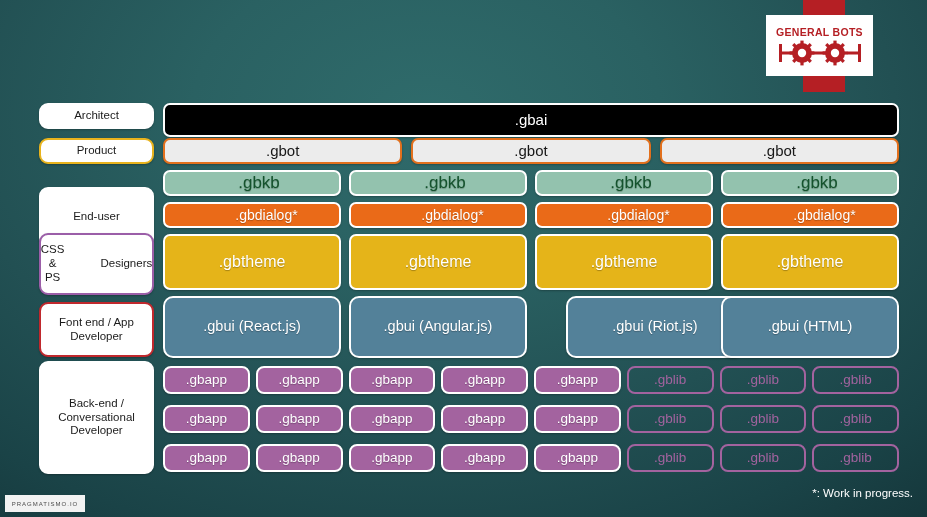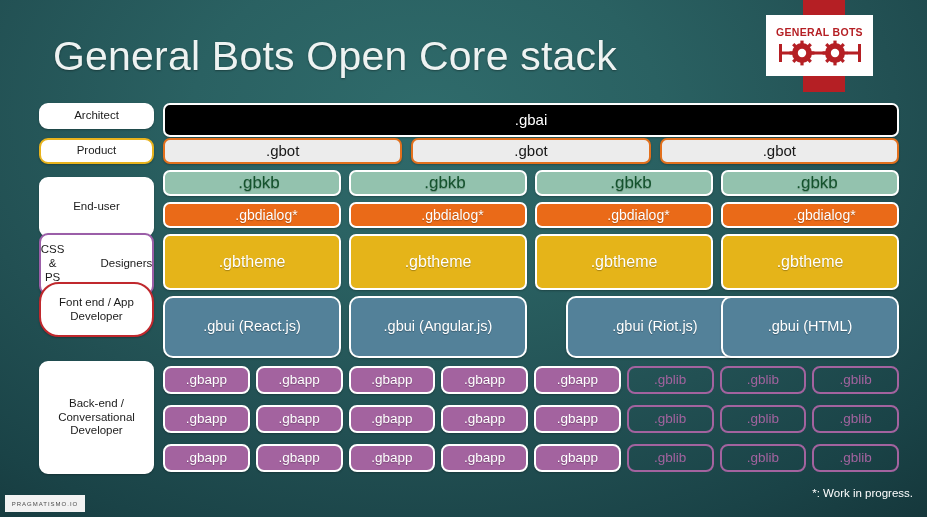"General Bots Open Core stack" div.title { html: <div>General Bots Open Core stack</div> -> none }
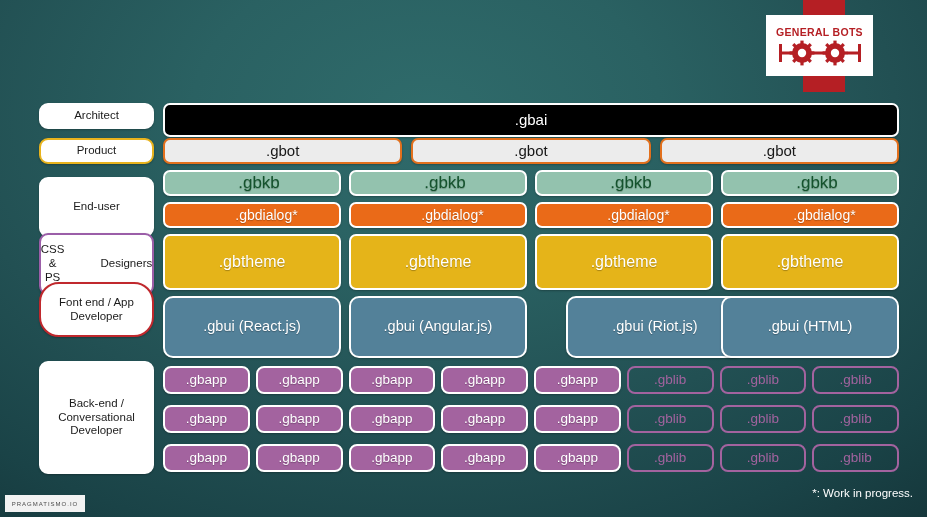"End-user" div.box { top: 177px -> 187px }
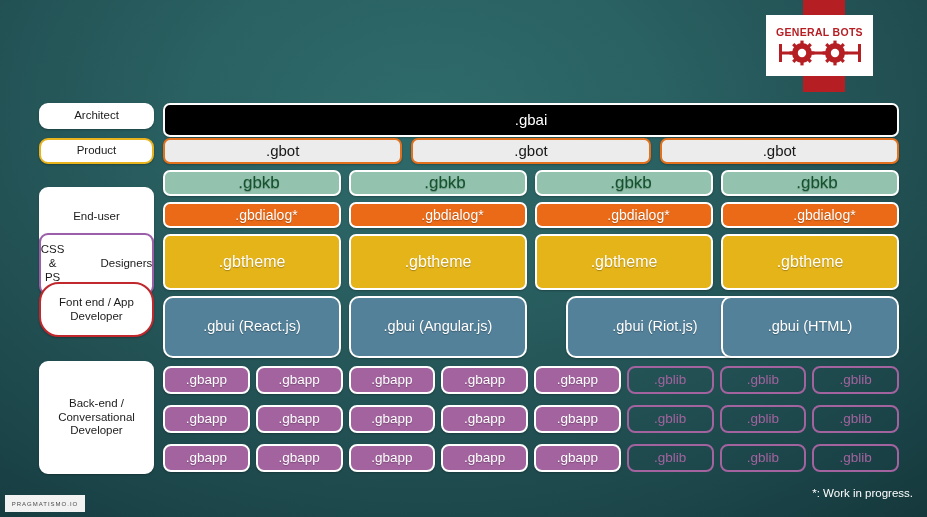"Font end / App" div.box { border-radius: 20px -> none; top: 282px -> 302px }
